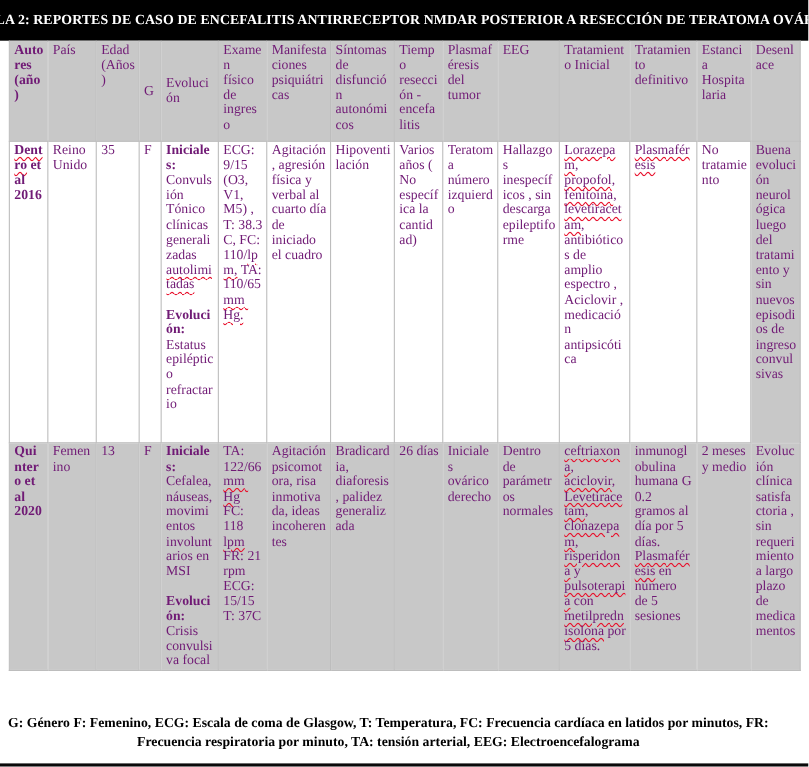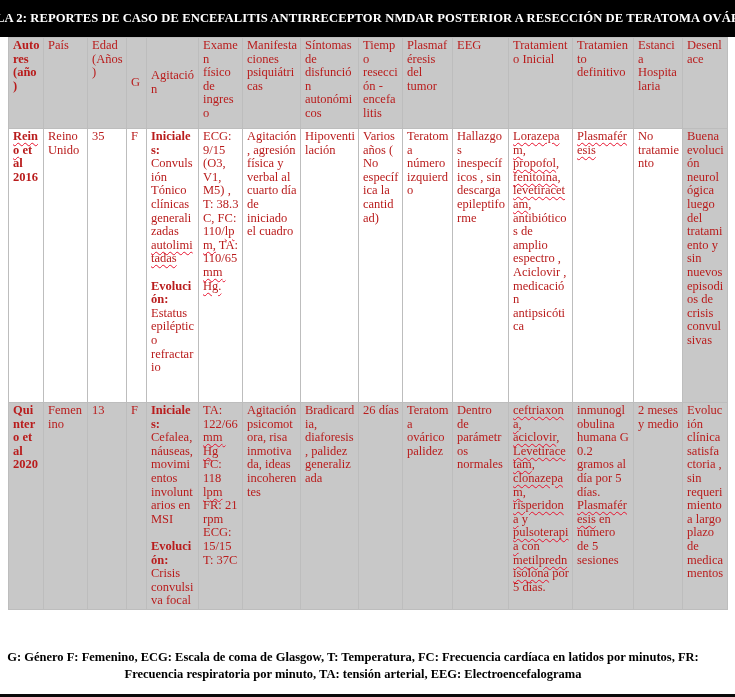"Autores (año)" td { color: #b91c1c -> #701a75 }
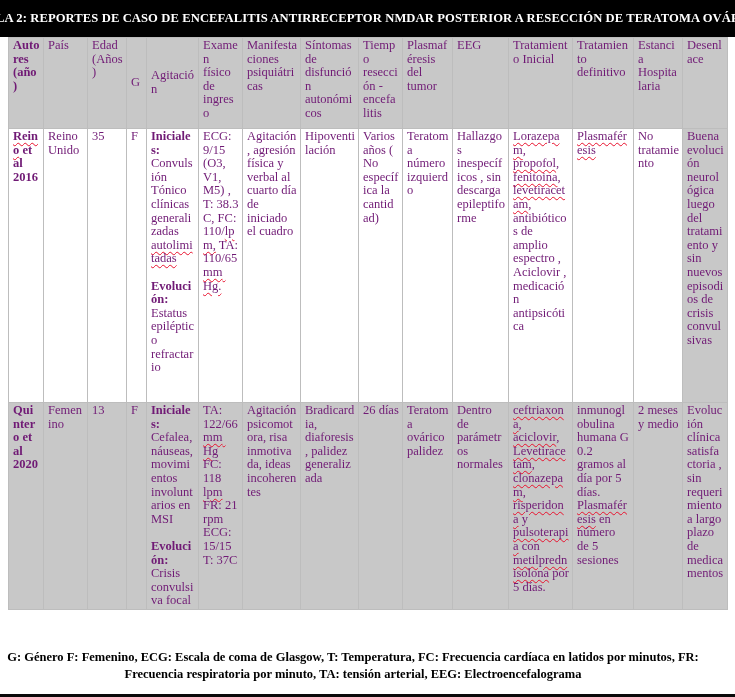"Agitación" span { text: Agitación -> Evolución }
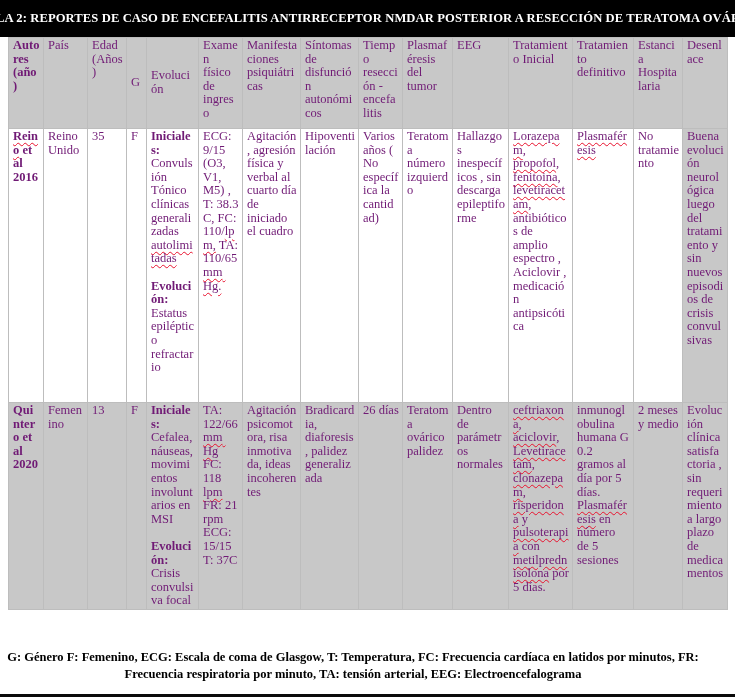"Reino" span.b { text: Reino -> Dentro }
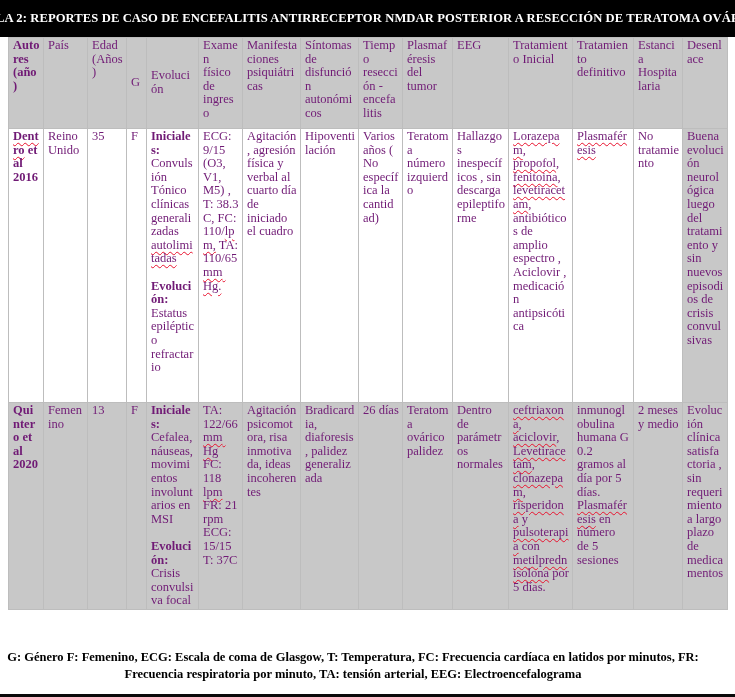"Buena evolución neurológica luego del" span { text: crisis -> ingreso }
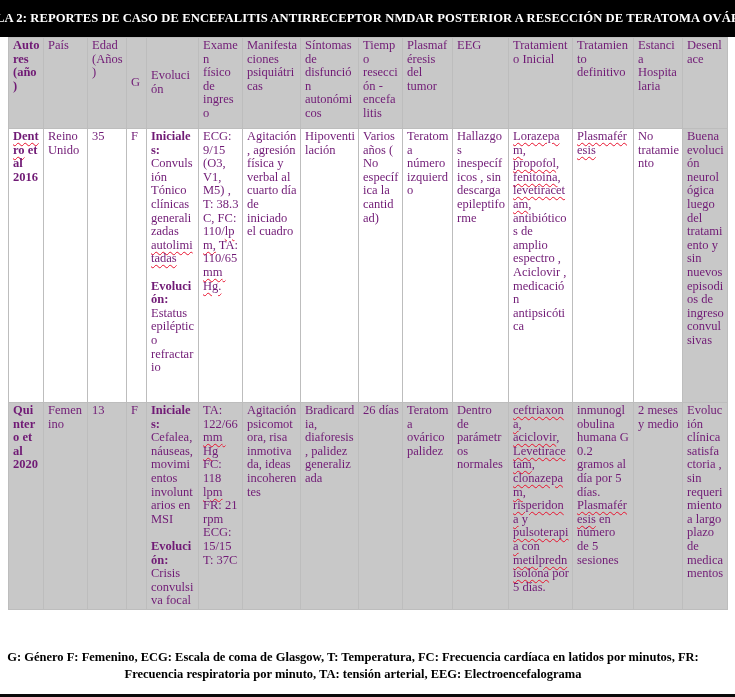"Teratoma ovárico palidez" span { text: Teratoma ovárico palidez -> Iniciales ovárico derecho }
